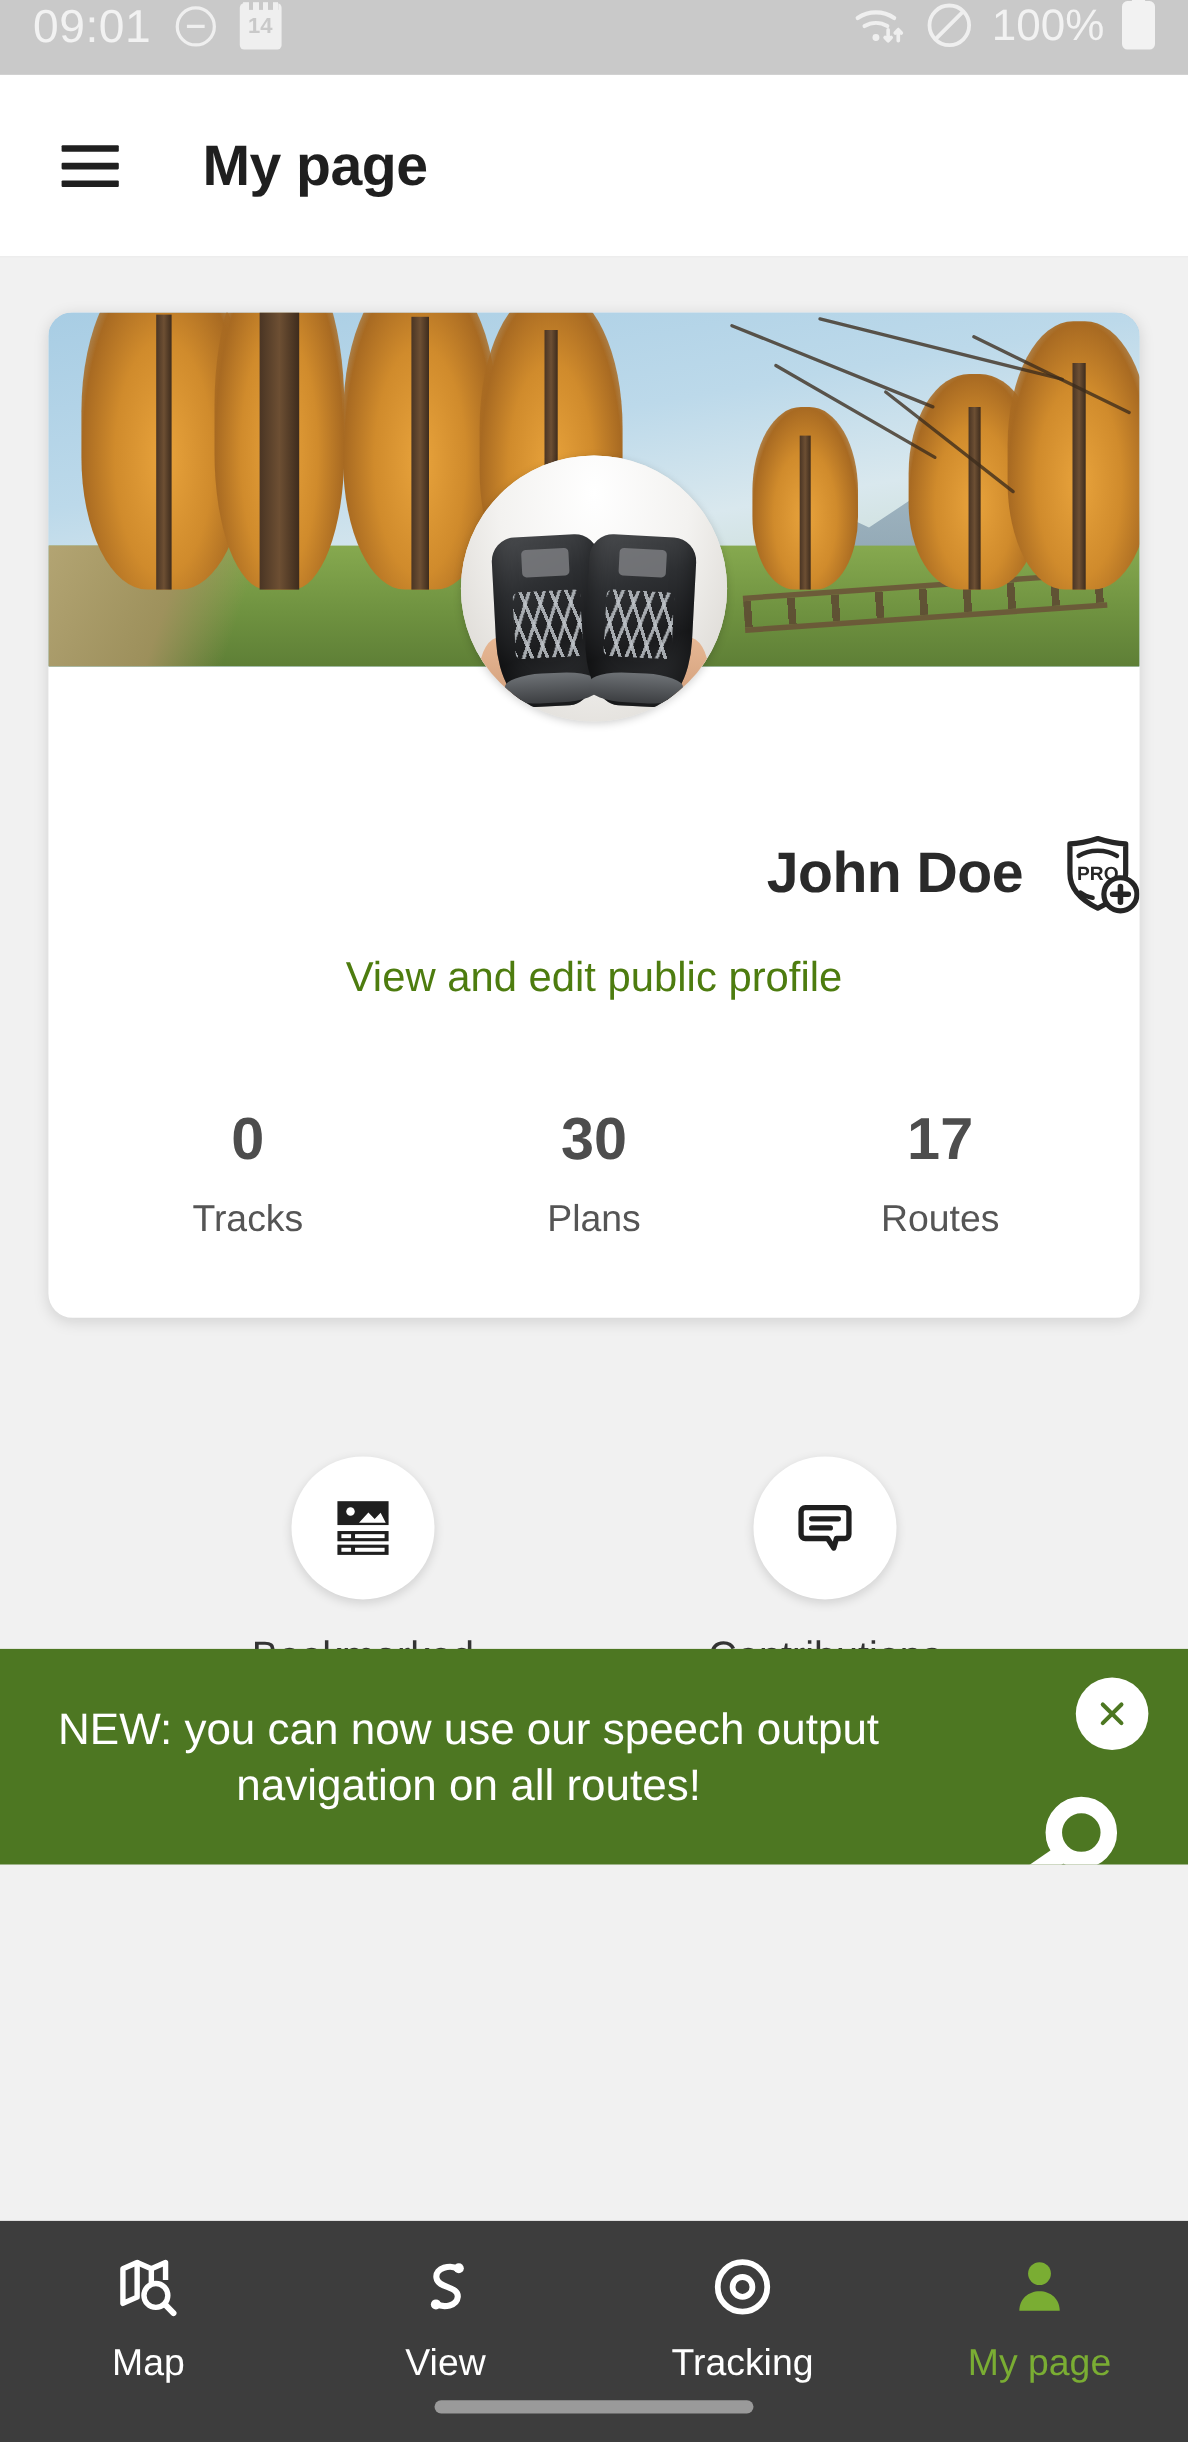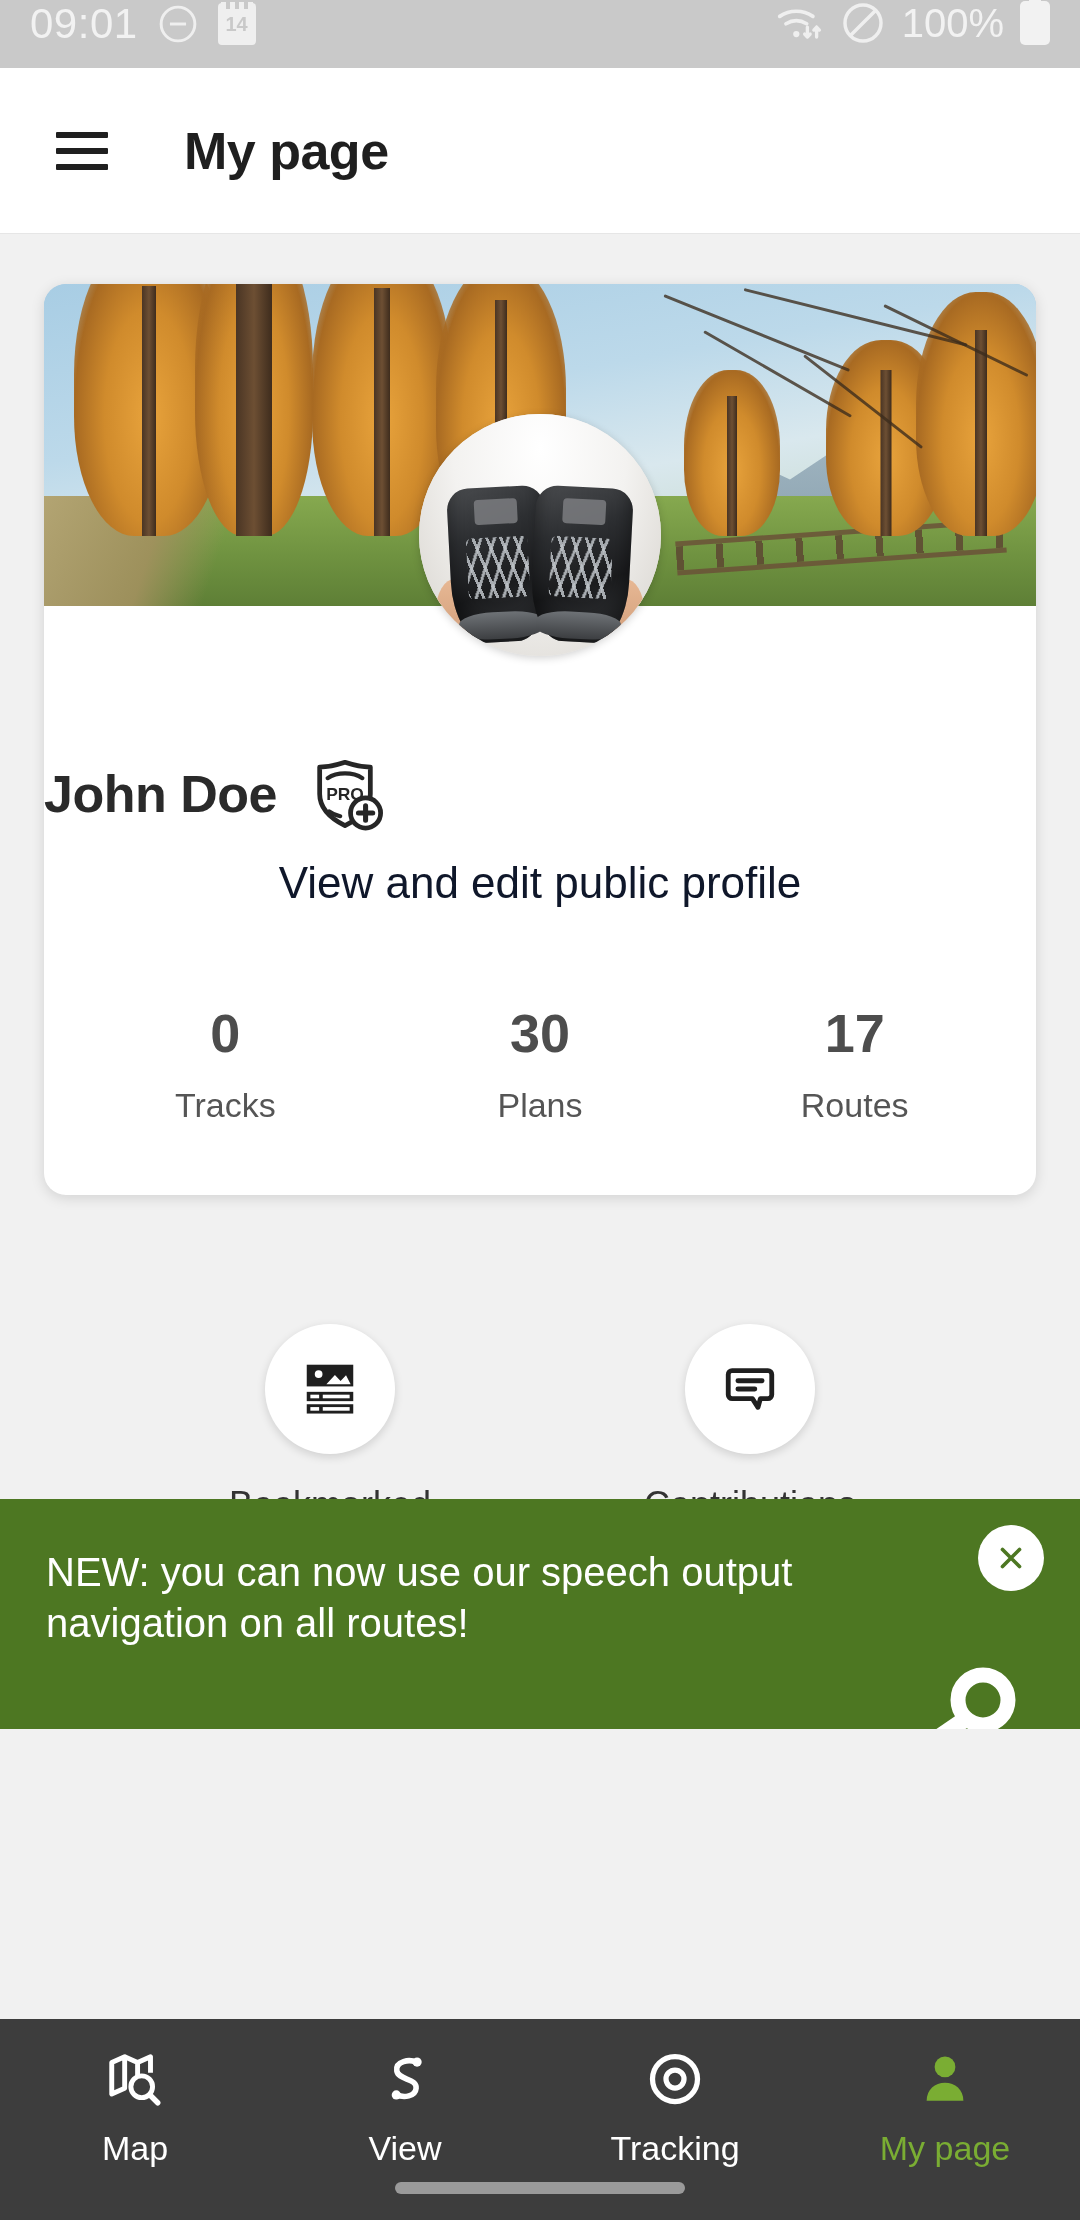"John Doe" .nameRow { justify-content: flex-start -> flex-end }
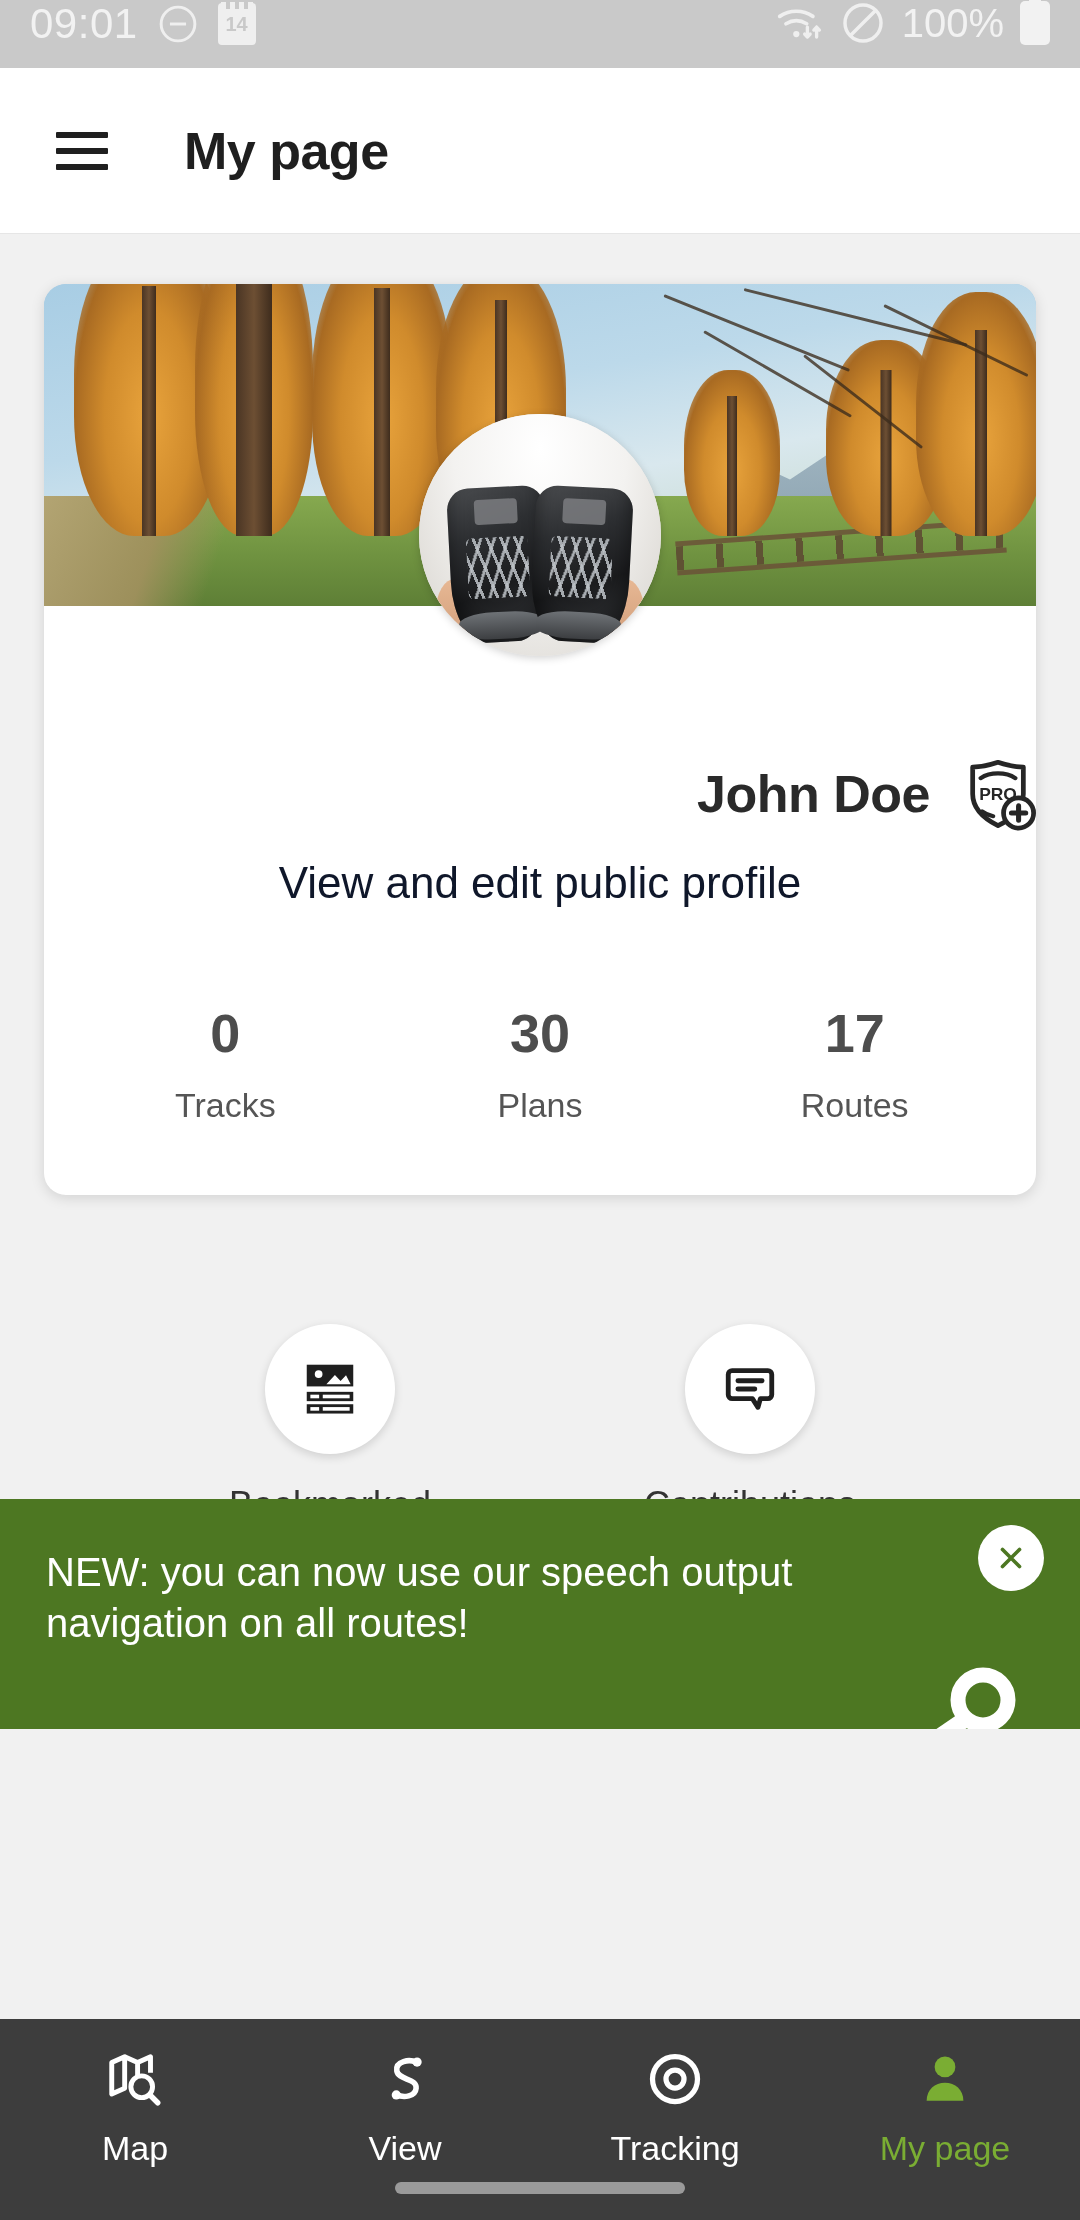"View and edit public profile" .profile-link { color: #0f172a -> #4d7c0f; font-size: 44px -> 38px; margin-top: 26px -> 36px }
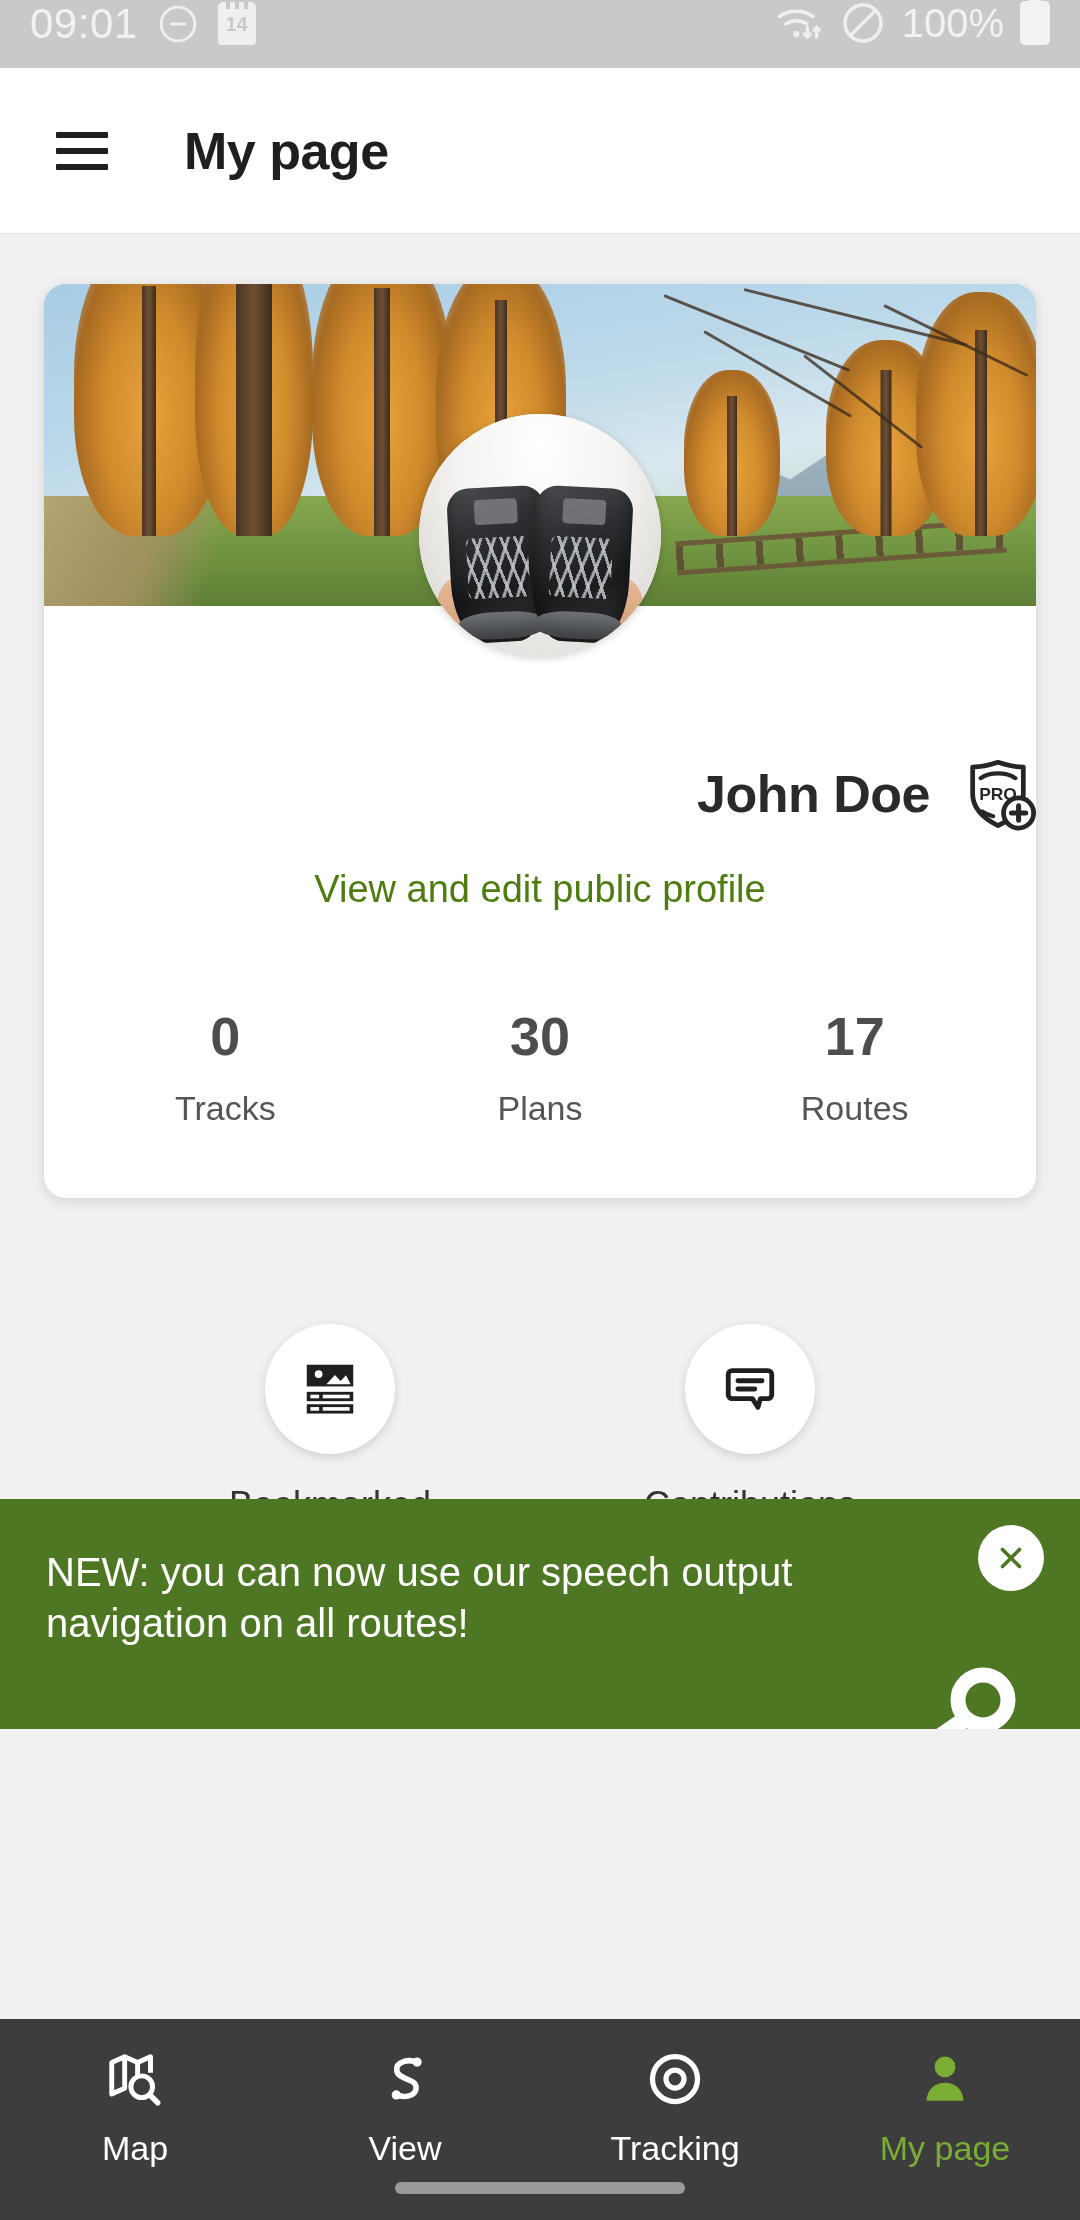"NEW: you can now use" .promo { height: 230px -> 196px; text-align: none -> center }
